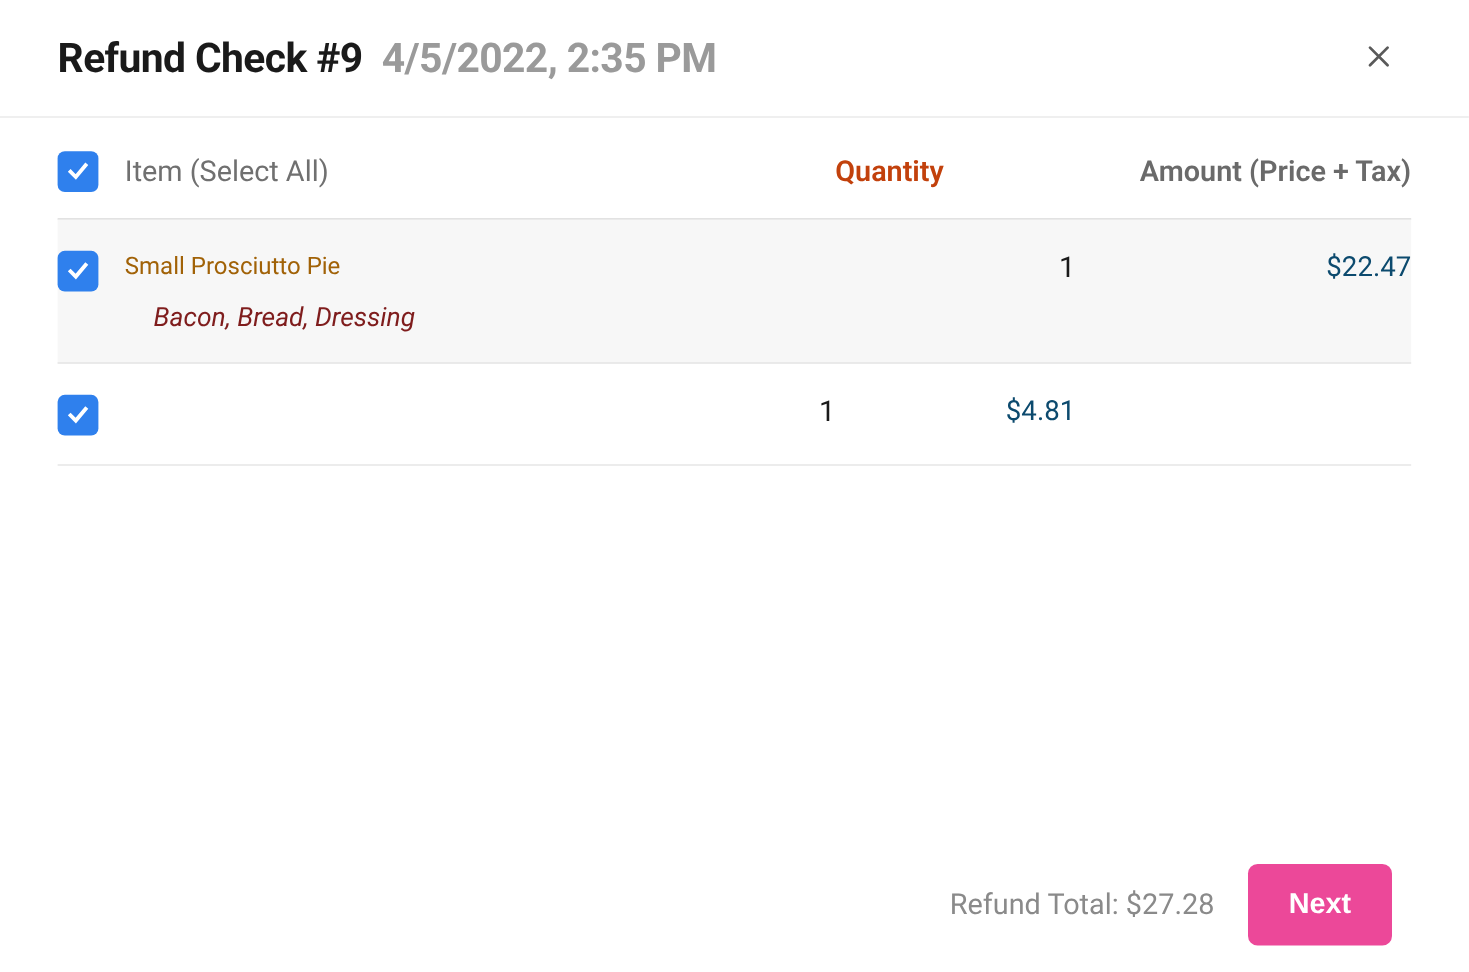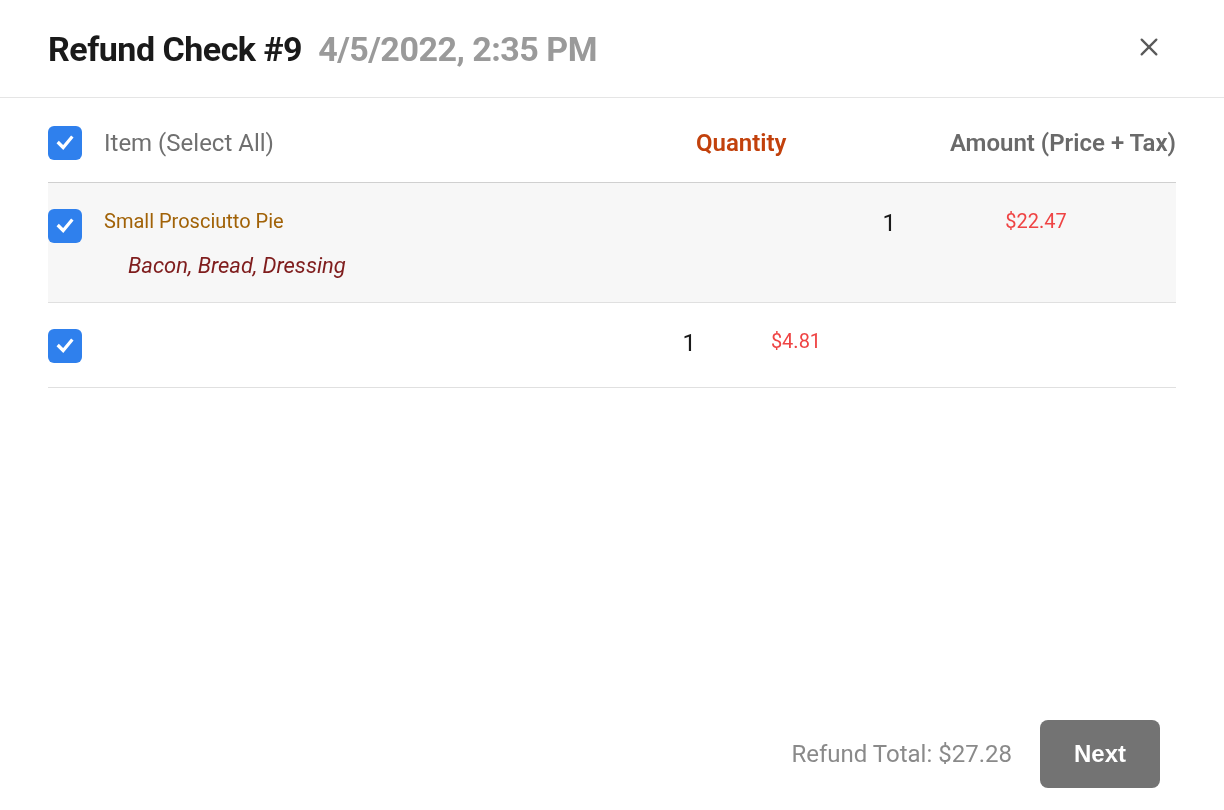"$22.47" .col-amount-val { color: #ef4444 -> #0c4a6e; font-size: 20px -> 23px; text-align: center -> right }
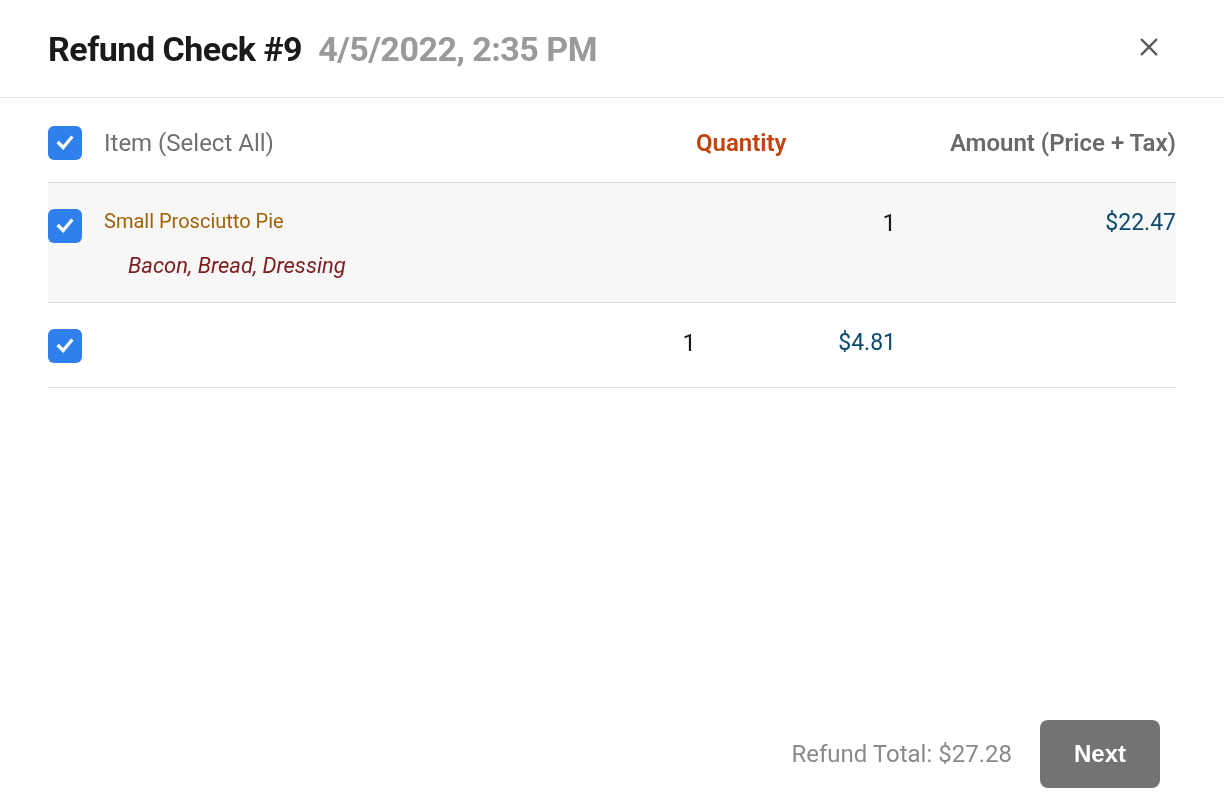"Next" .next-btn { background: #737373 -> #ec4899 }
